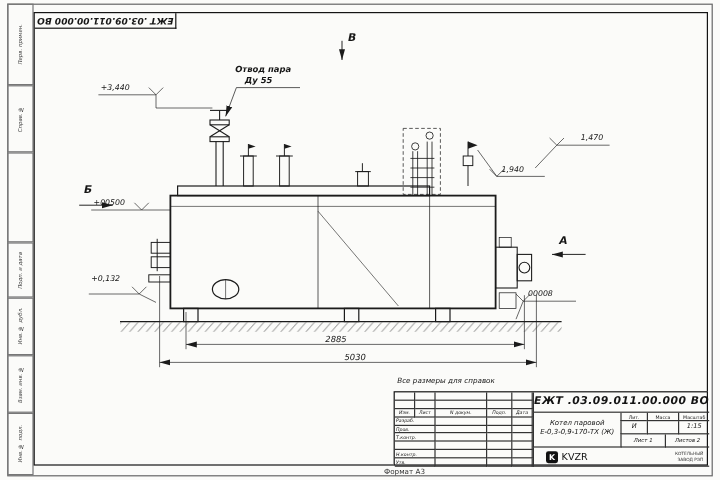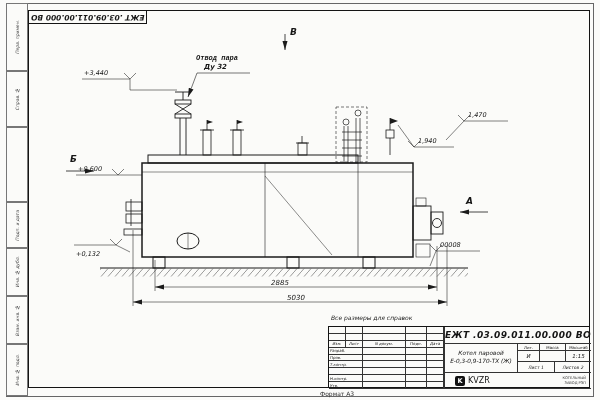"Отвод пара" div.lbl { font-family: Liberation Mono, monospace -> none }
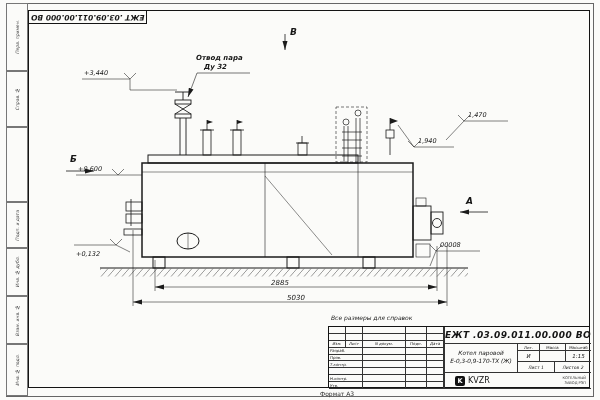"Ду 32" div.lbl { text: 32 -> 55 }
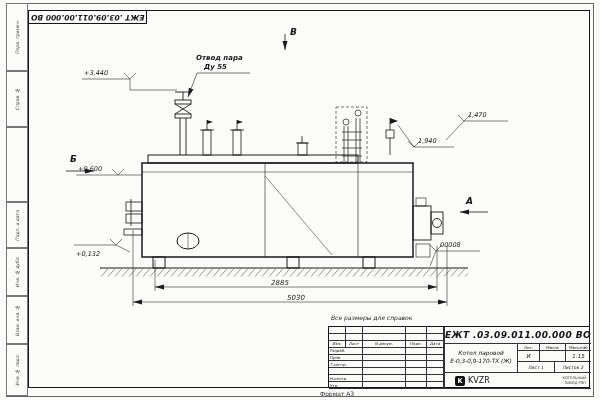"1,470" div.lbl { left: 468px -> 484px }
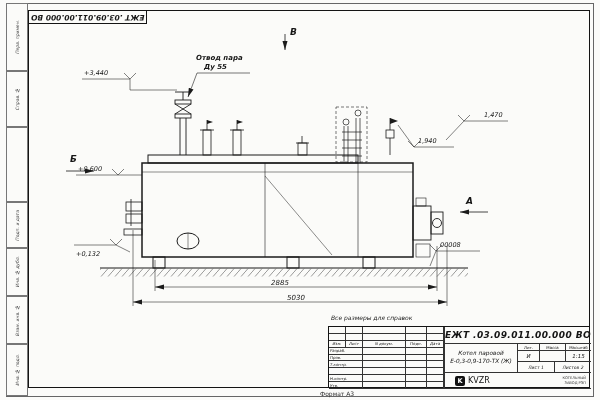"+0,600" div.lbl { text: +0,600 -> +00500 }
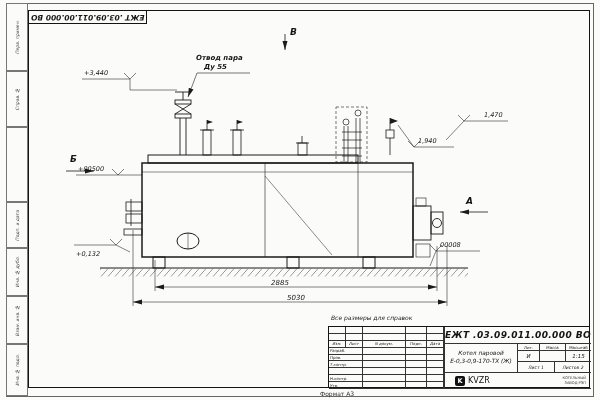"+0,132" div.lbl { top: 250px -> 228px }
